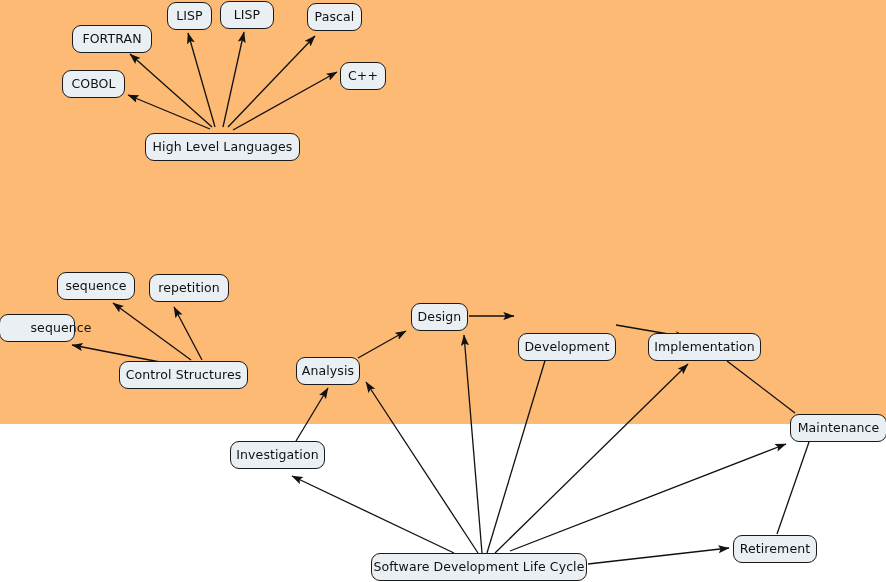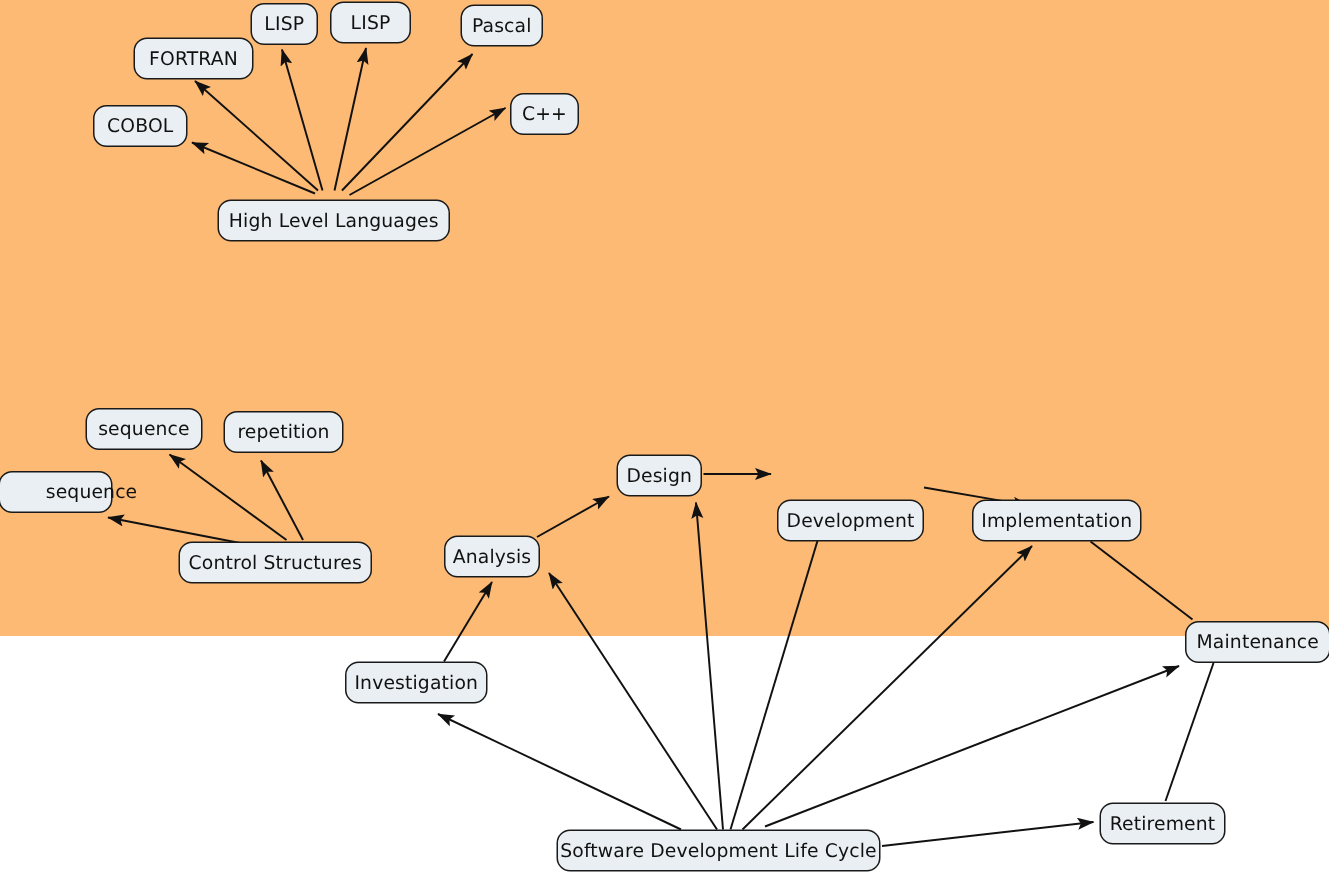"FORTRAN" div.node { margin-left: 17px -> none }
